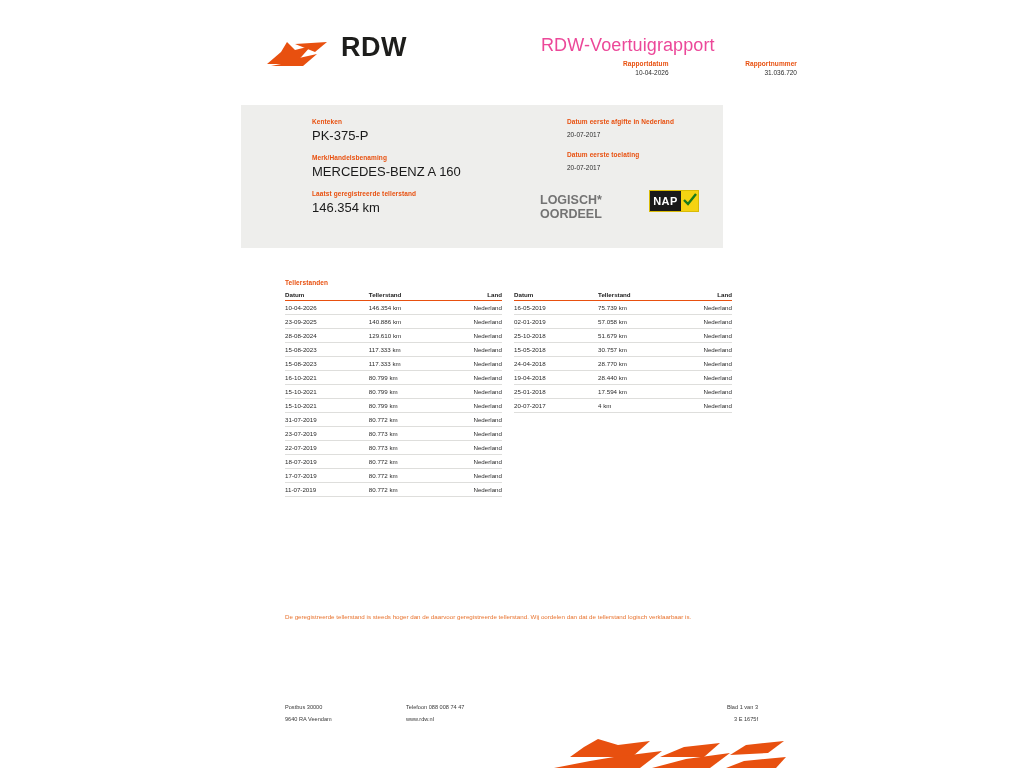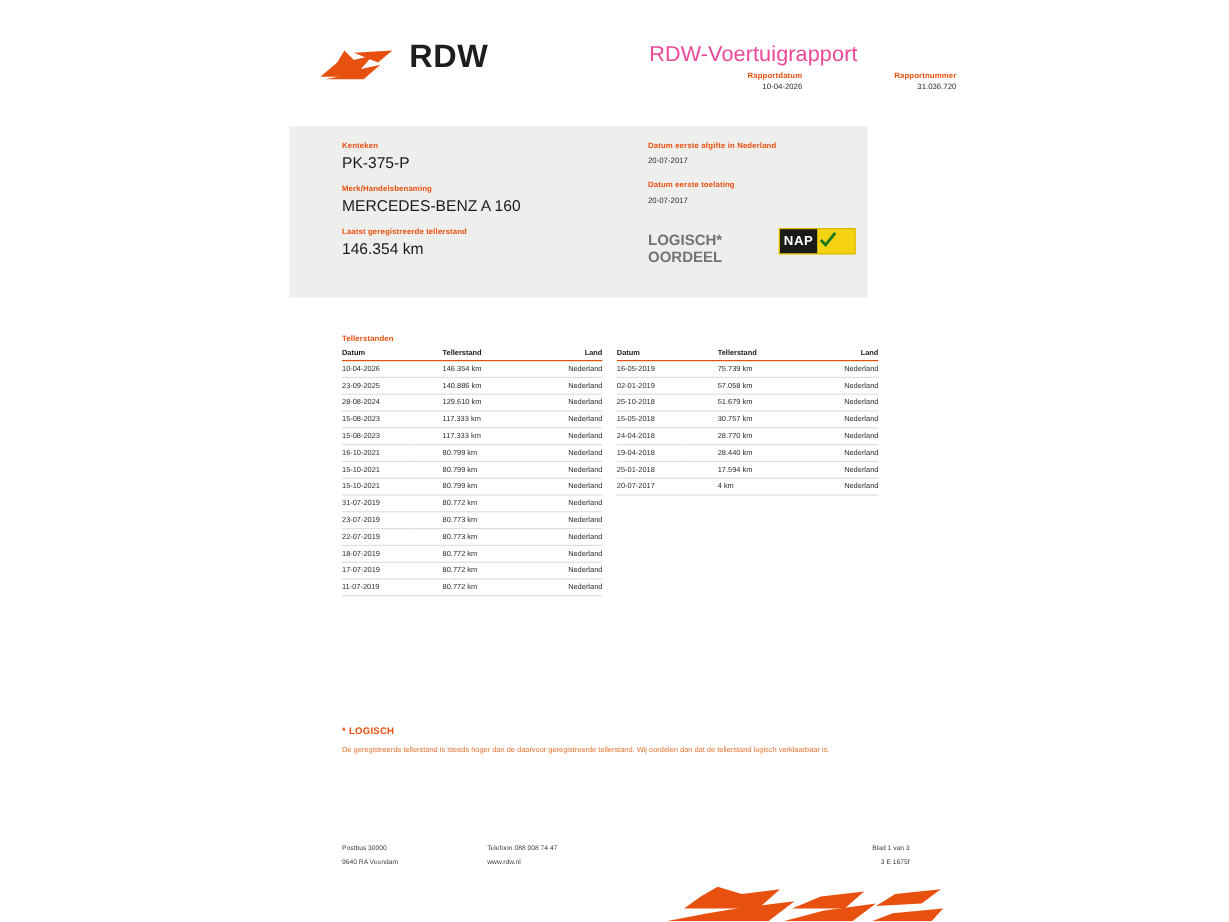"PK-375-P" .field-group { margin-left: none -> 27px }
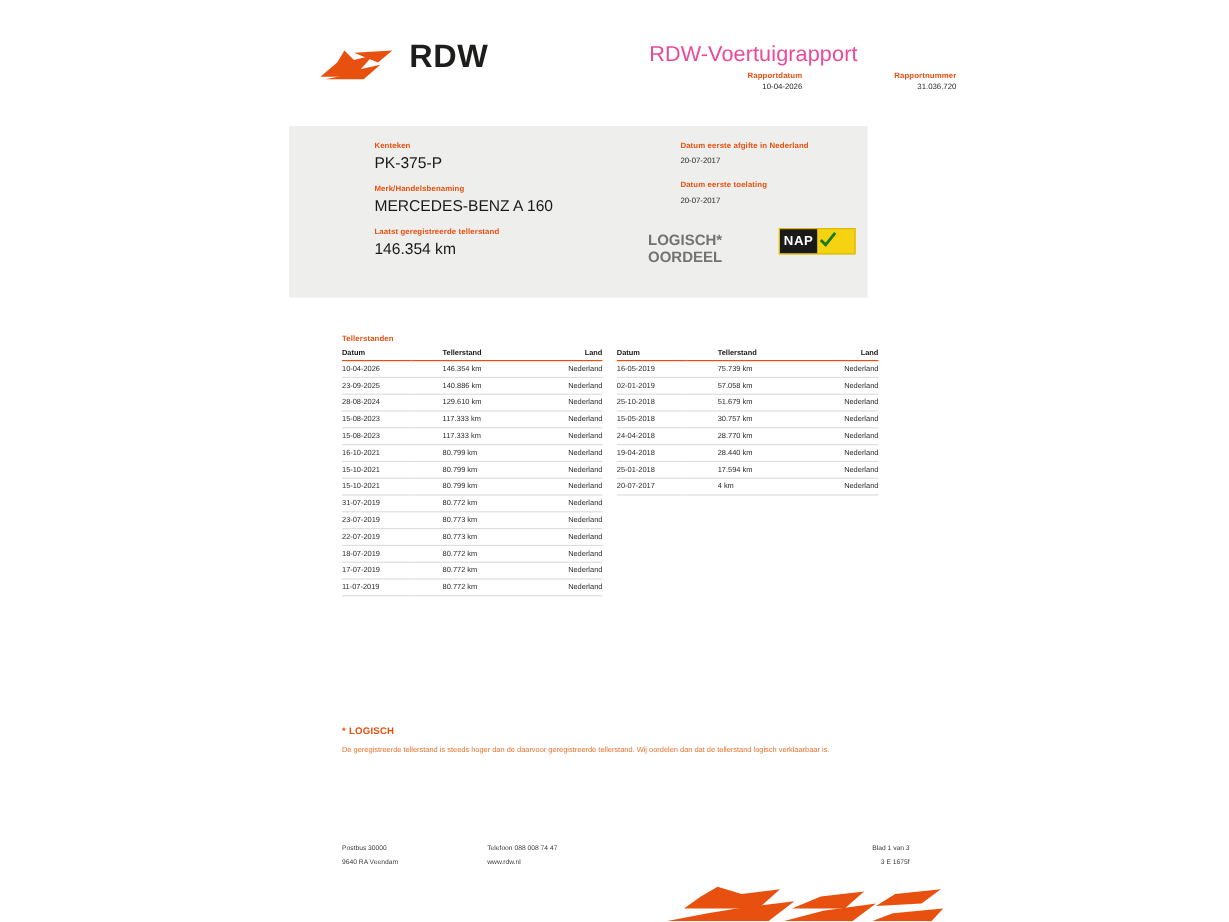"NAP" .nap-badge { padding-left: 14px -> none }
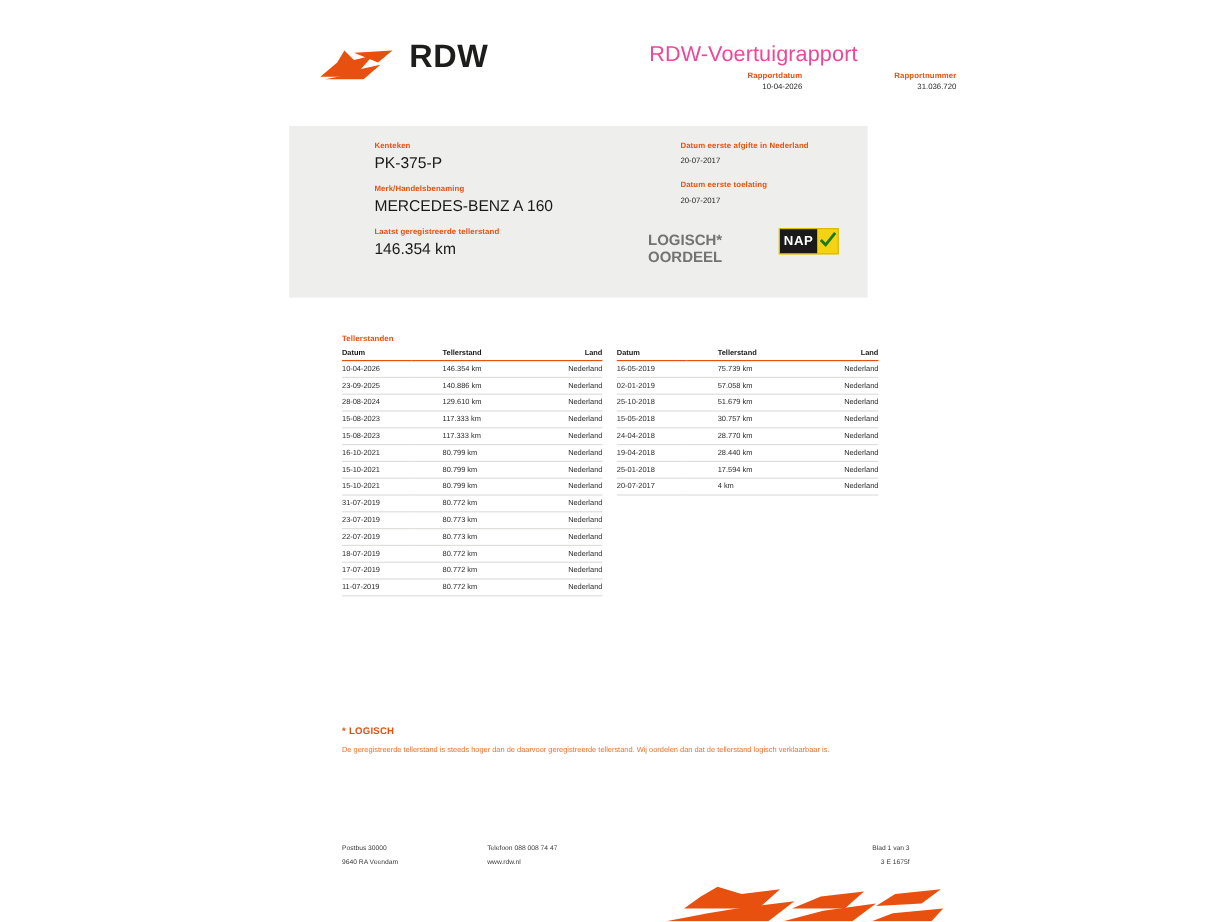"* LOGISCH" div.footnote-title { html: <div>* LOGISCH</div> -> none }
